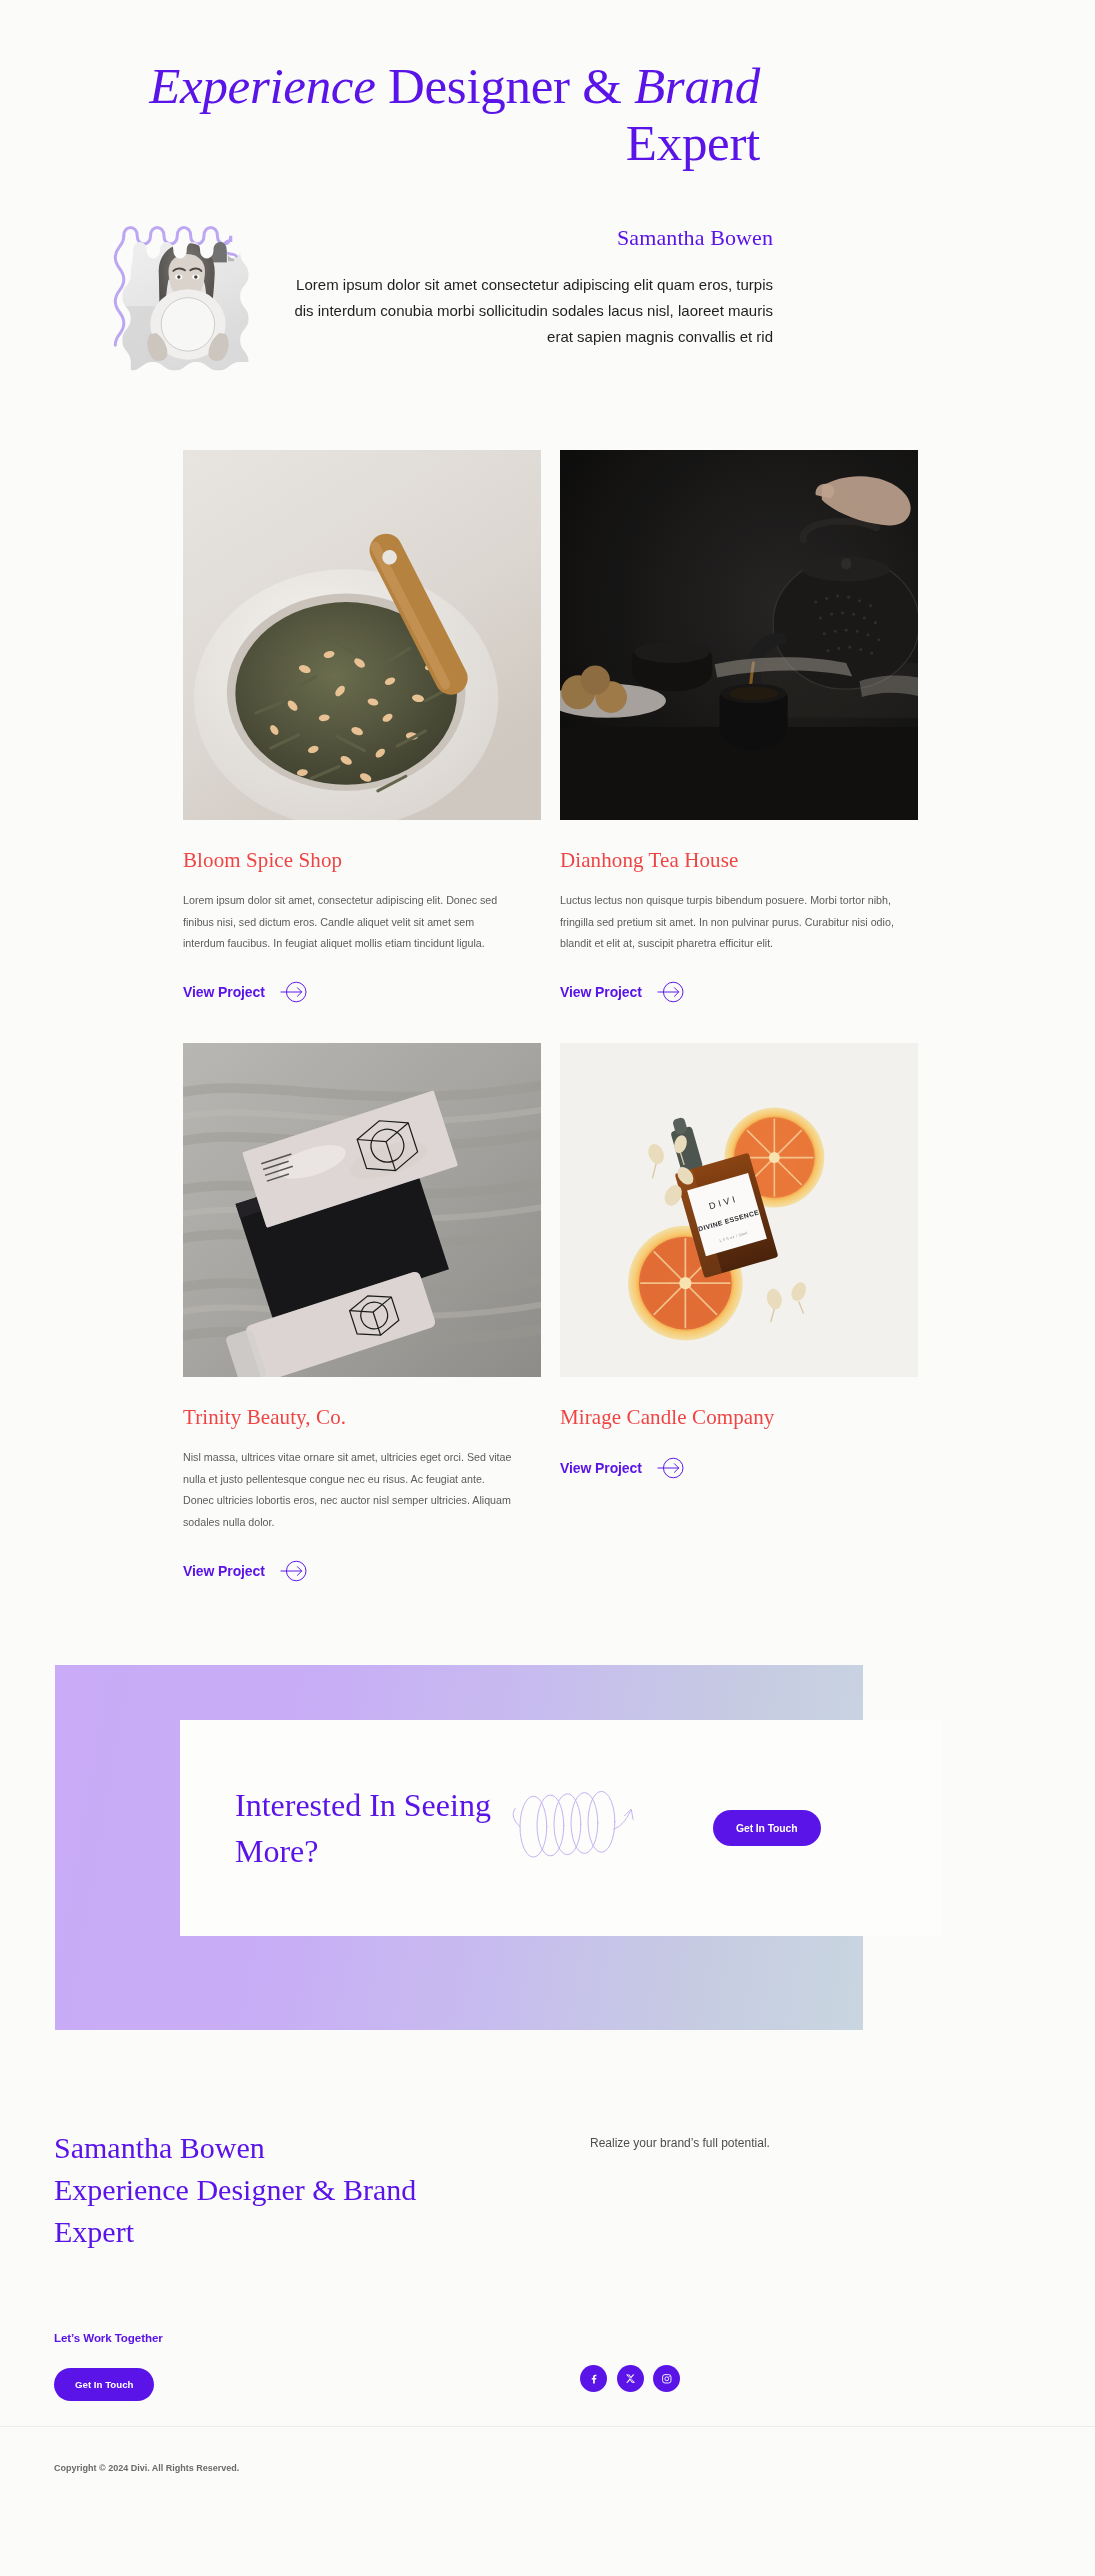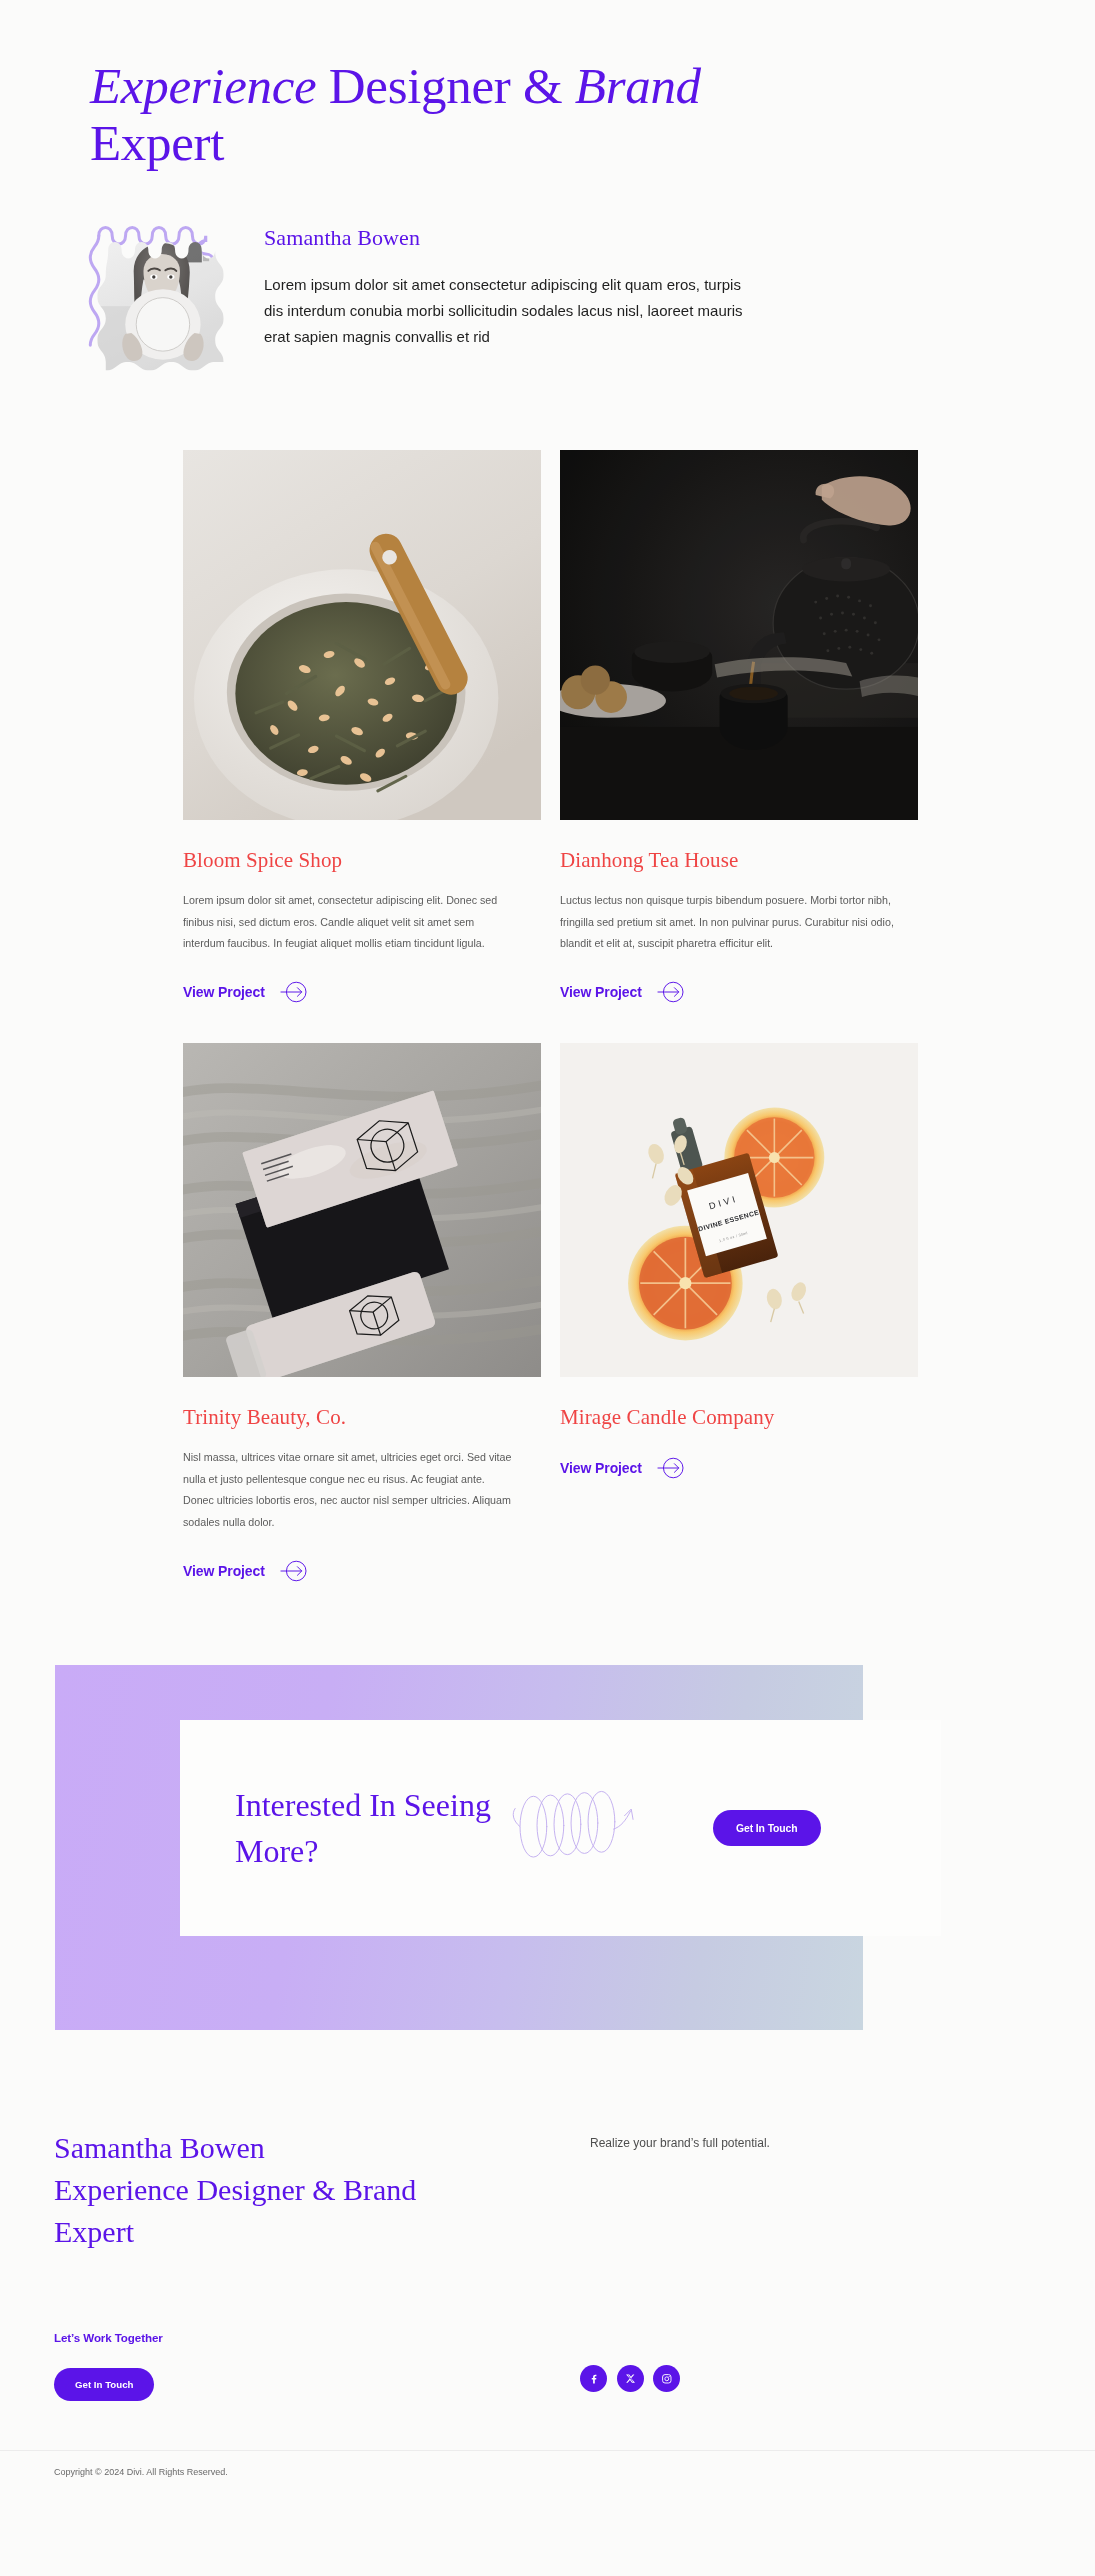"Experience Designer & Brand Expert" .hero-inner { margin-left: 90px -> 115px; text-align: none -> right }
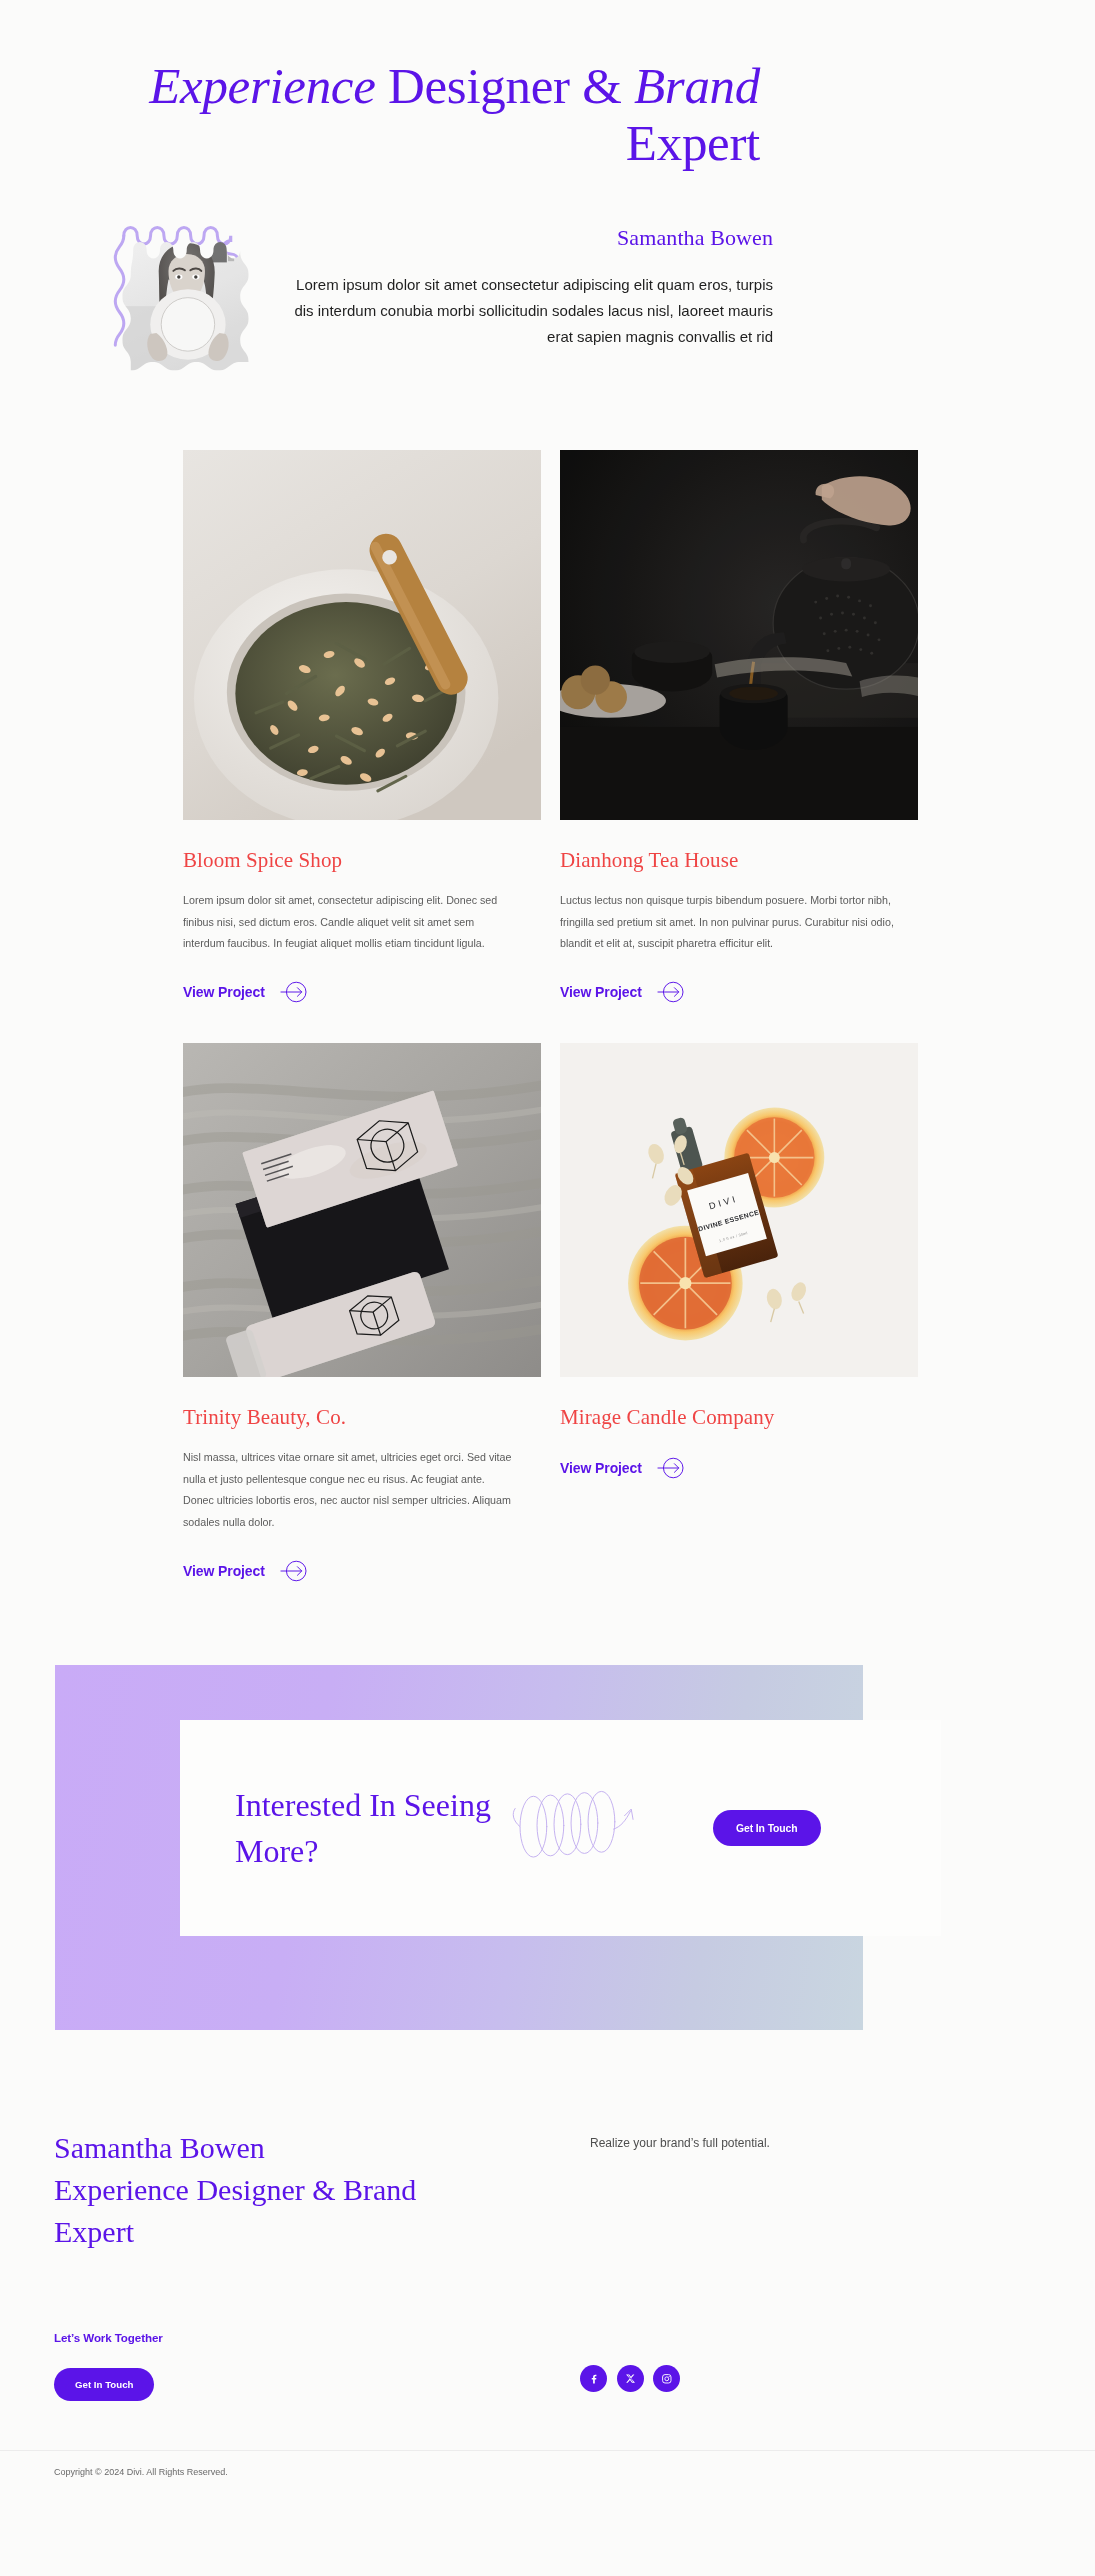"Copyright © 2024 Divi. All" .copybar { font-weight: none -> bold; margin-top: 49px -> 25px; padding: 16px 54px 24px 54px -> 36px 54px 24px 54px }
